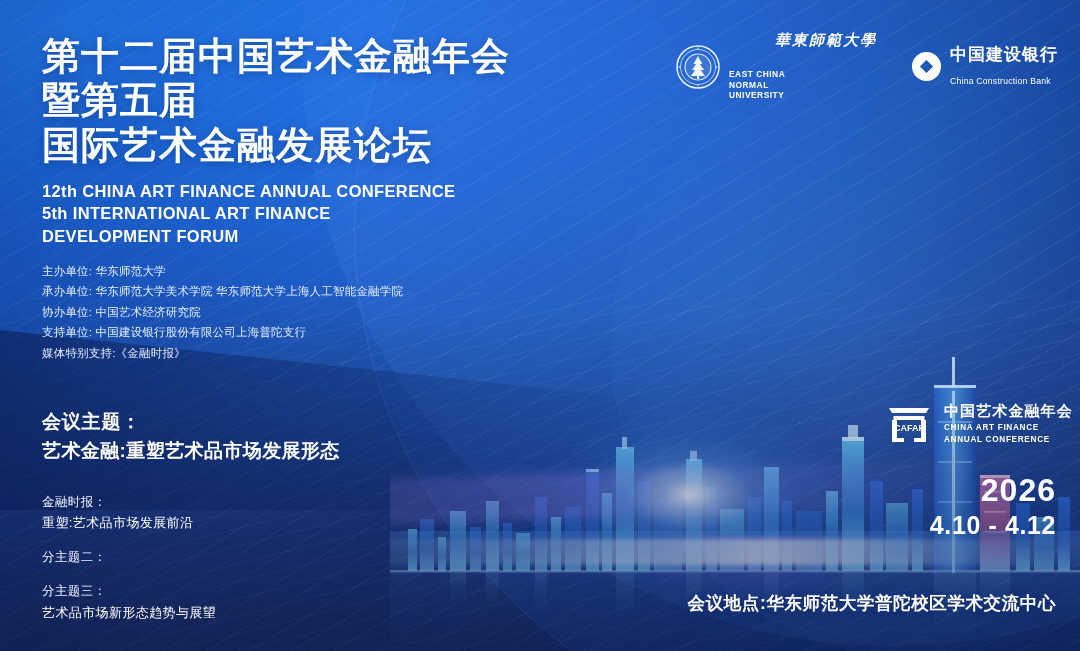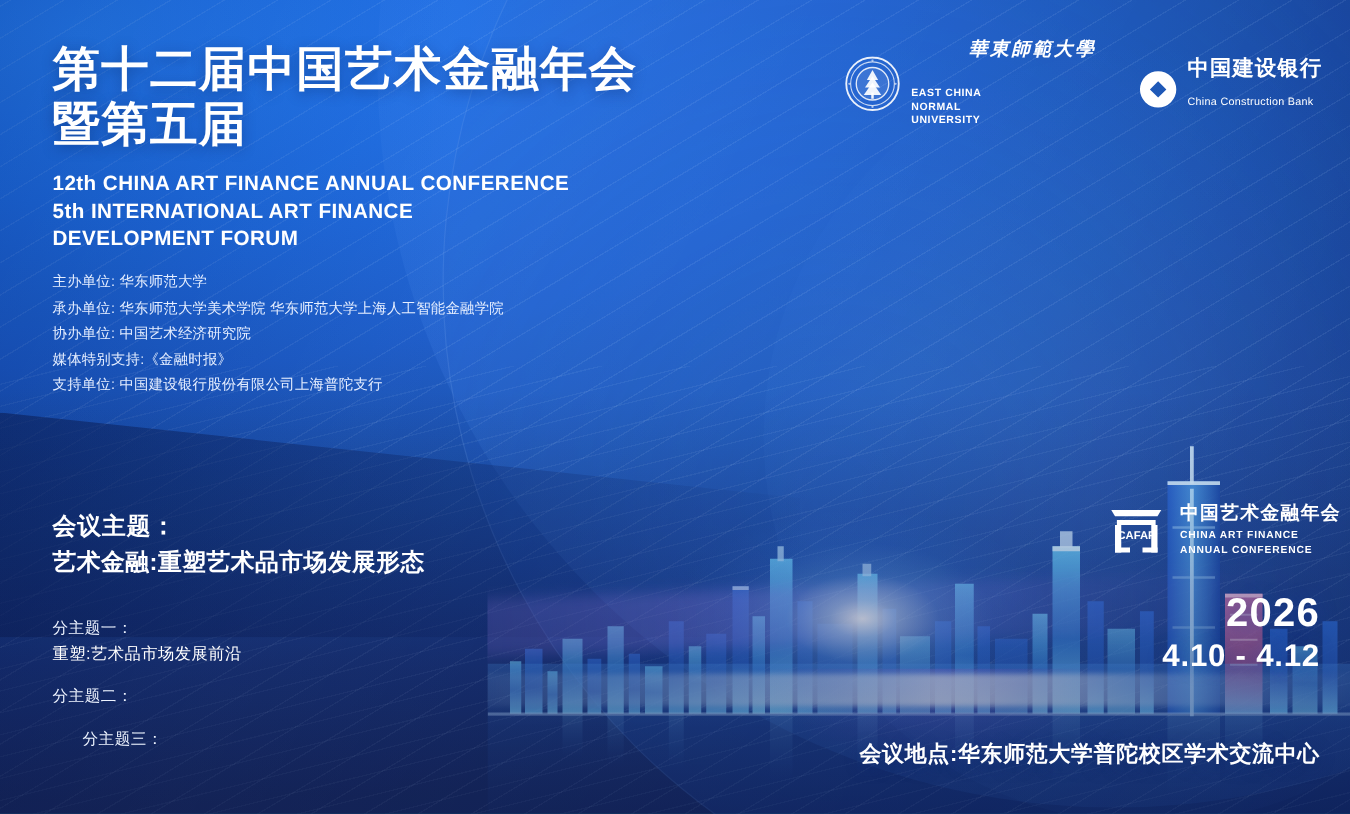"第十二届中国艺术金融年会" #poster { background: #0c4a6e -> #c2410c }
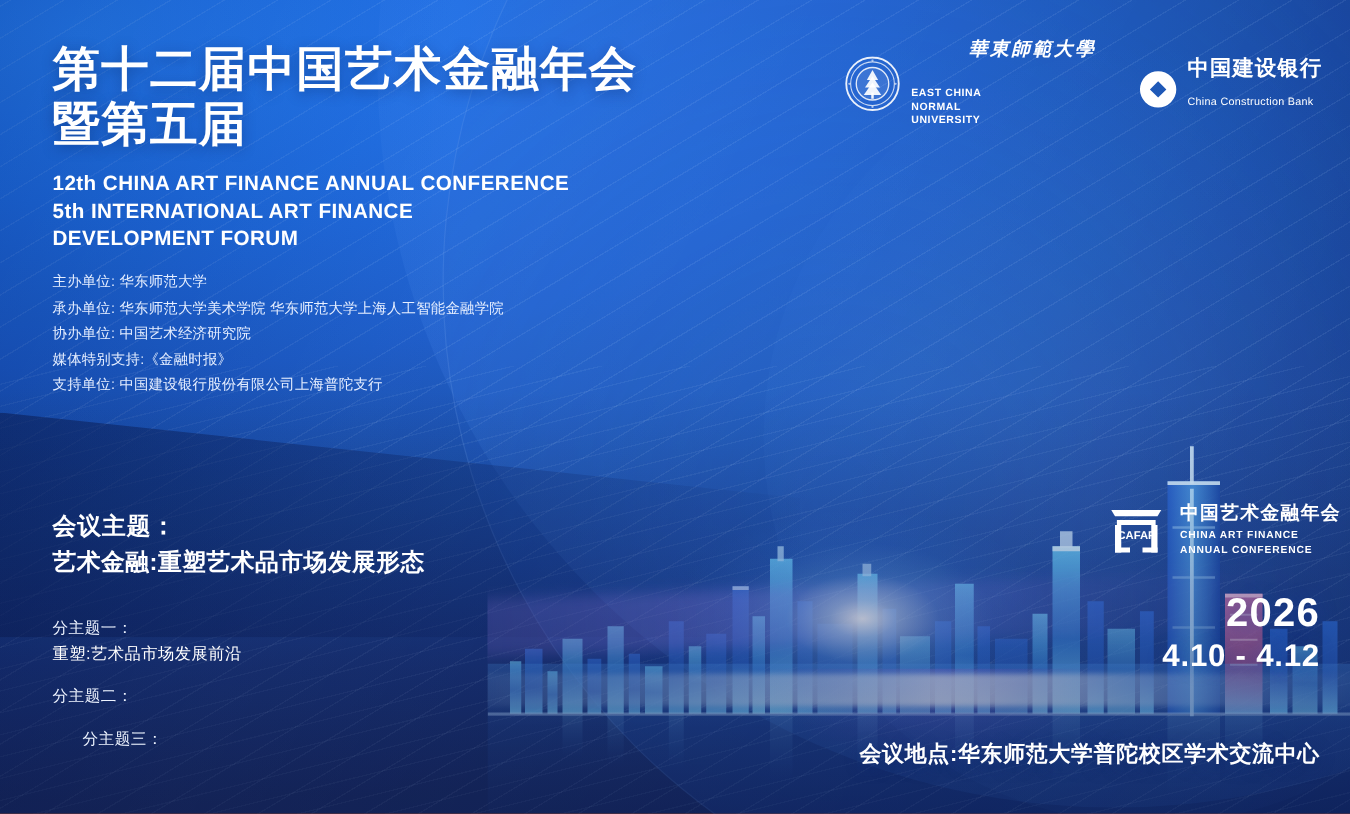"中国建设银行" .logo-ccb { align-items: flex-end -> center }
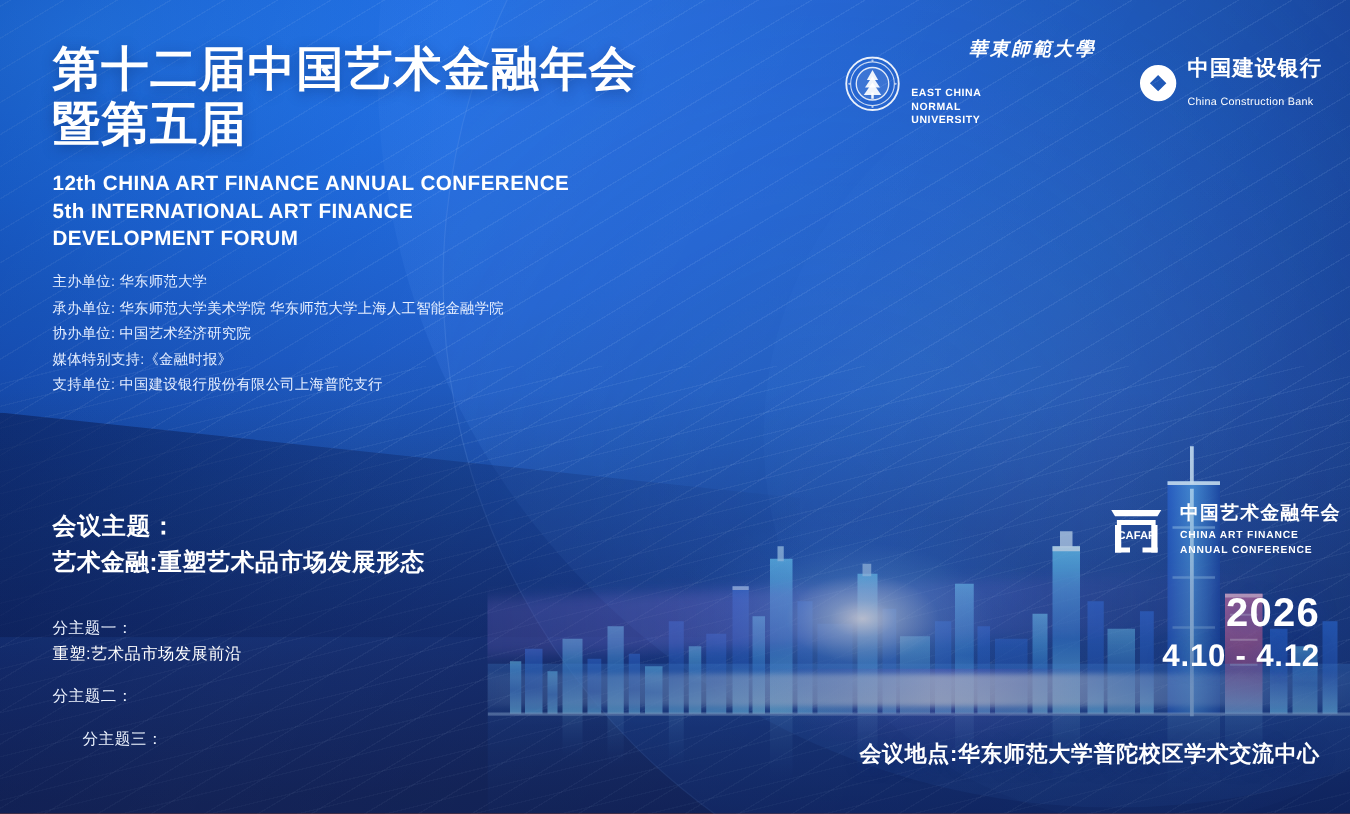"国际艺术金融发展论坛" div.title-cn { html: none -> <div>国际艺术金融发展论坛</div> }
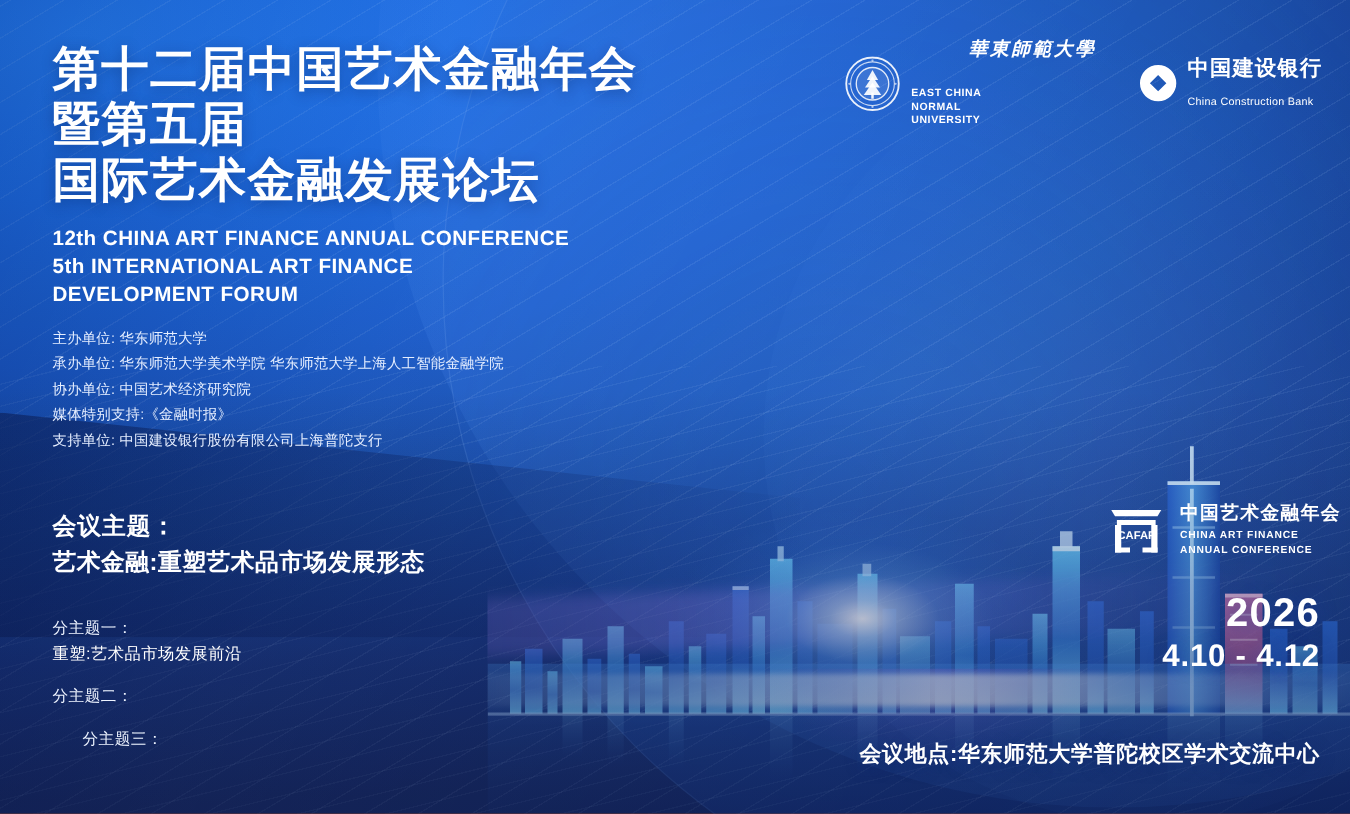"媒体特别支持:《金融时报》" div.org-line { order: before "支持单位: 中国建设银行股份有限公司上海普陀支行" -> after "支持单位: 中国建设银行股份有限公司上海普陀支行" }
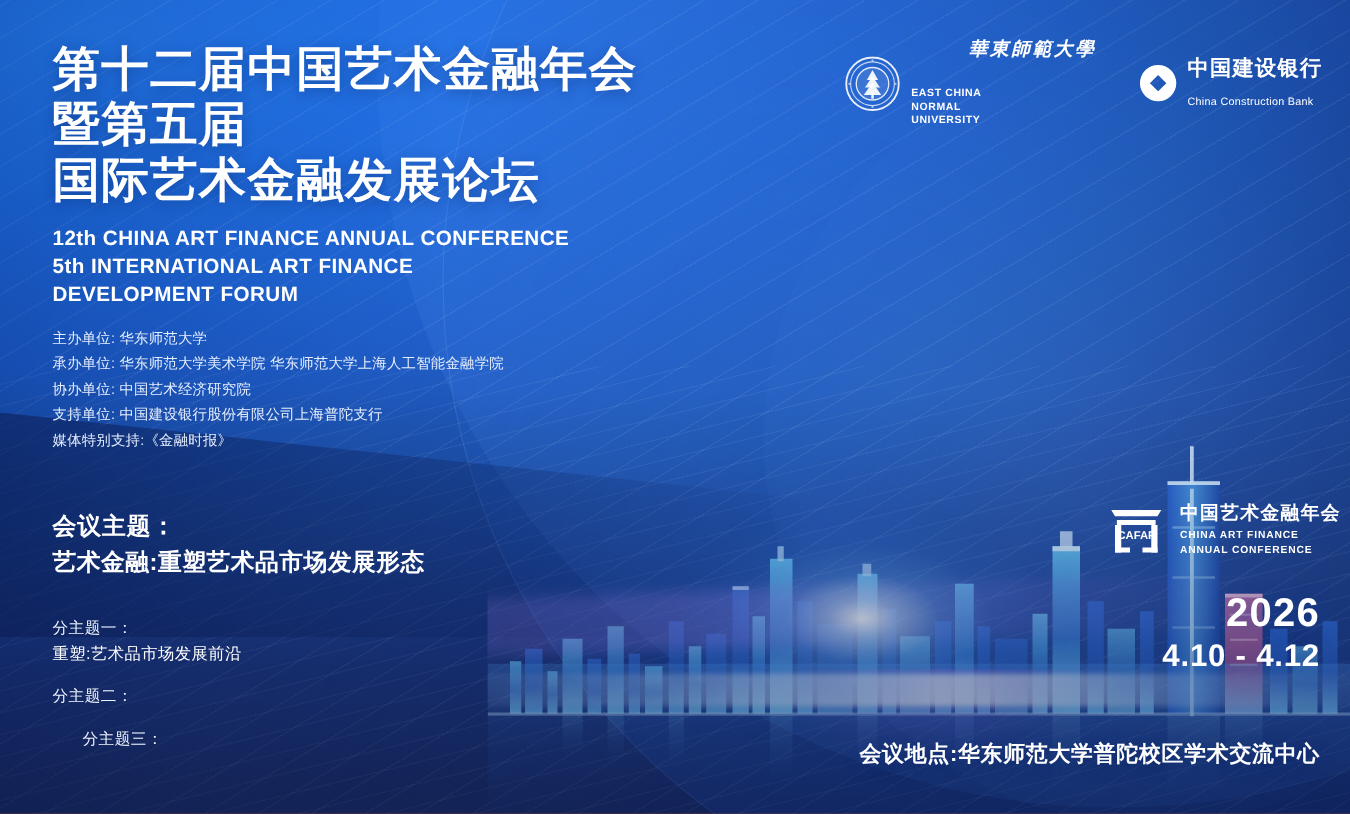"分主题一：" div.sub-label { text: 分主题一 -> 金融时报 }
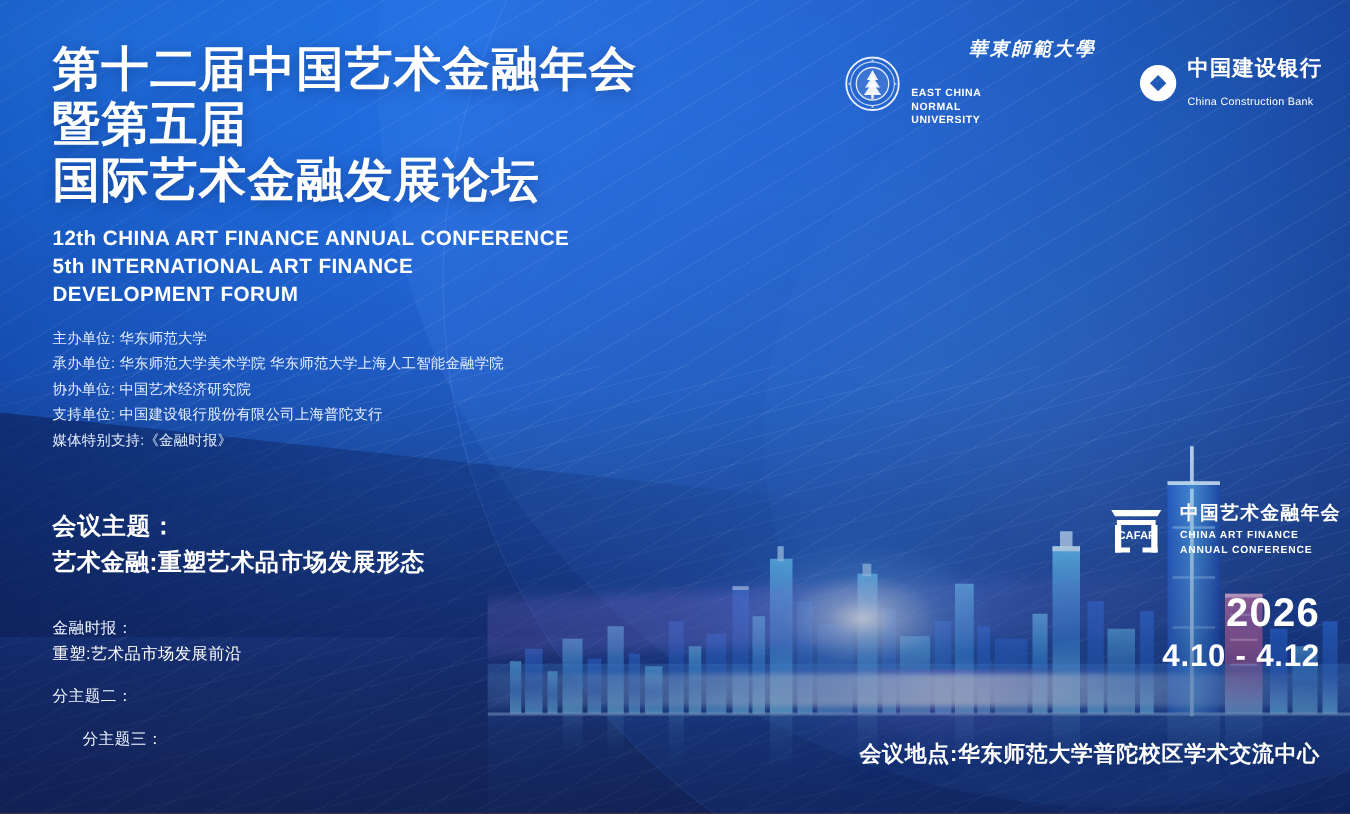"分主题三：" .subtheme:last-child { margin-left: 24px -> none }
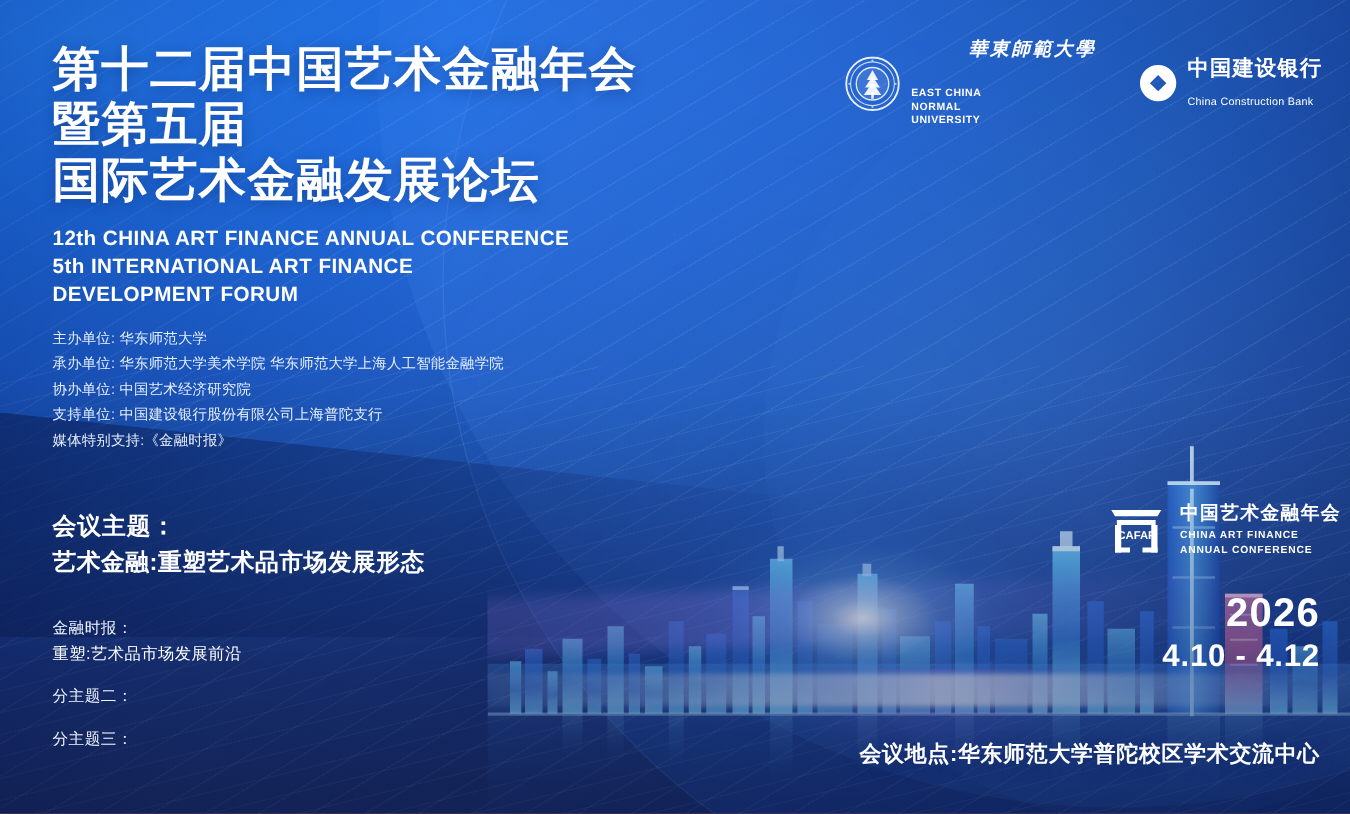"艺术品市场新形态趋势与展望" div.sub-text { html: none -> <div>艺术品市场新形态趋势与展望</div> }
